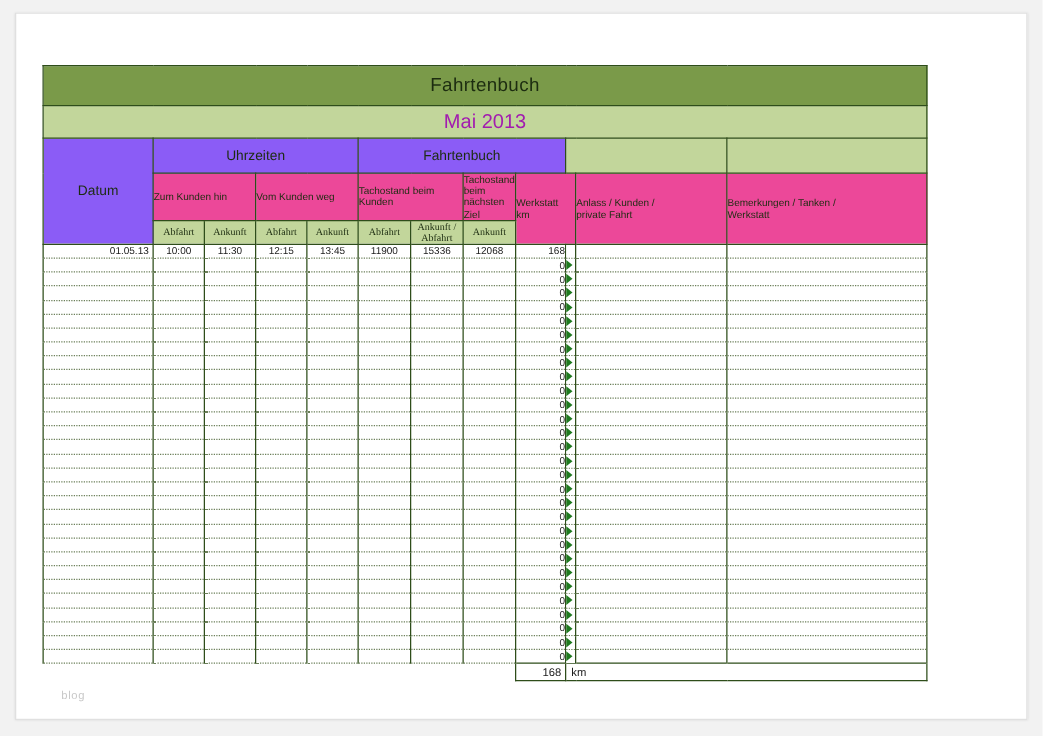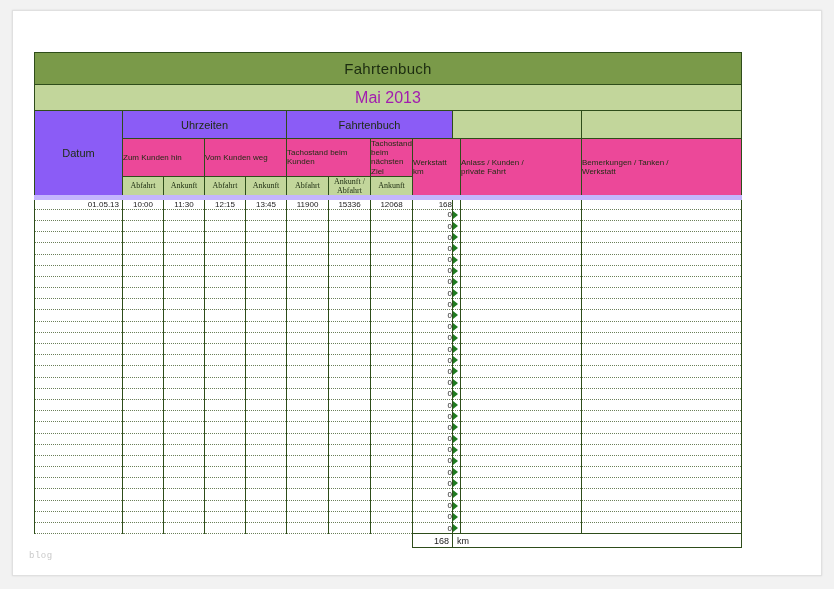"01.05.13" tr.data.first td { border-top: 5px solid #c4b5fd -> 1px solid #c4b5fd }
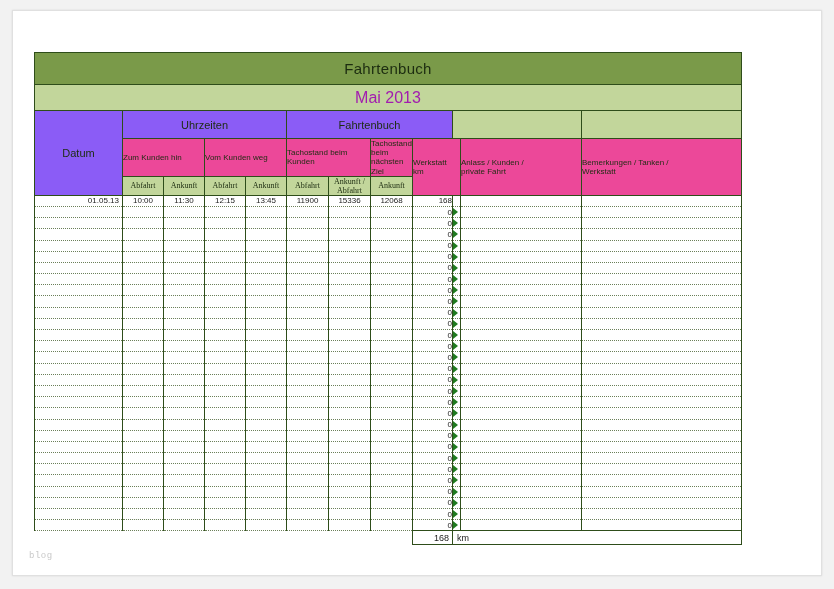"blog" .blog { font-family: Liberation Mono, monospace -> none; left: 16px -> 36px }
